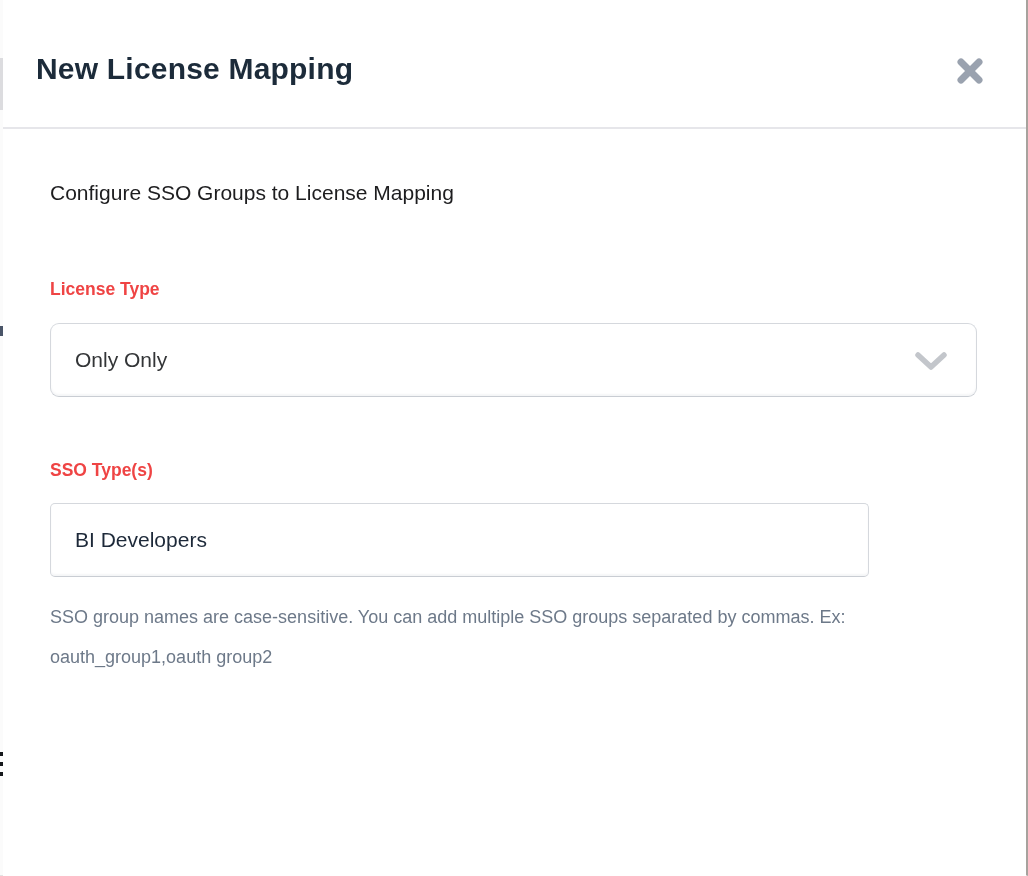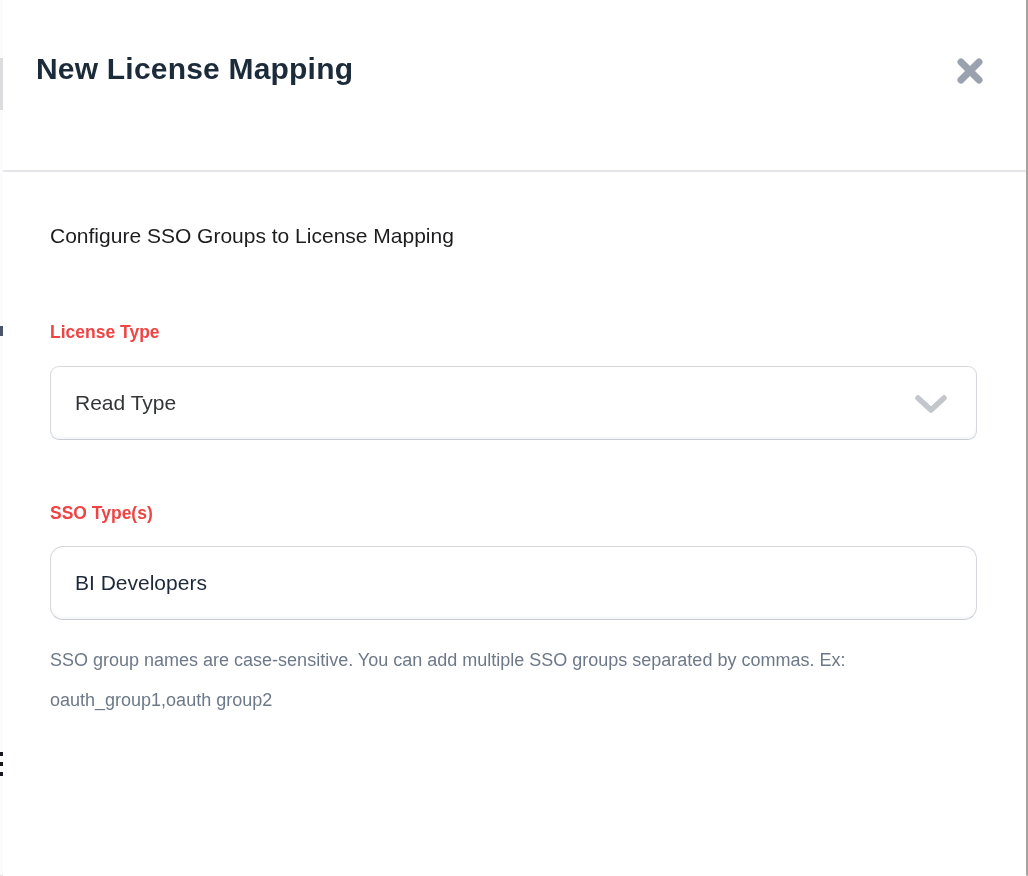"New License Mapping" .modal-header { height: 172px -> 129px }
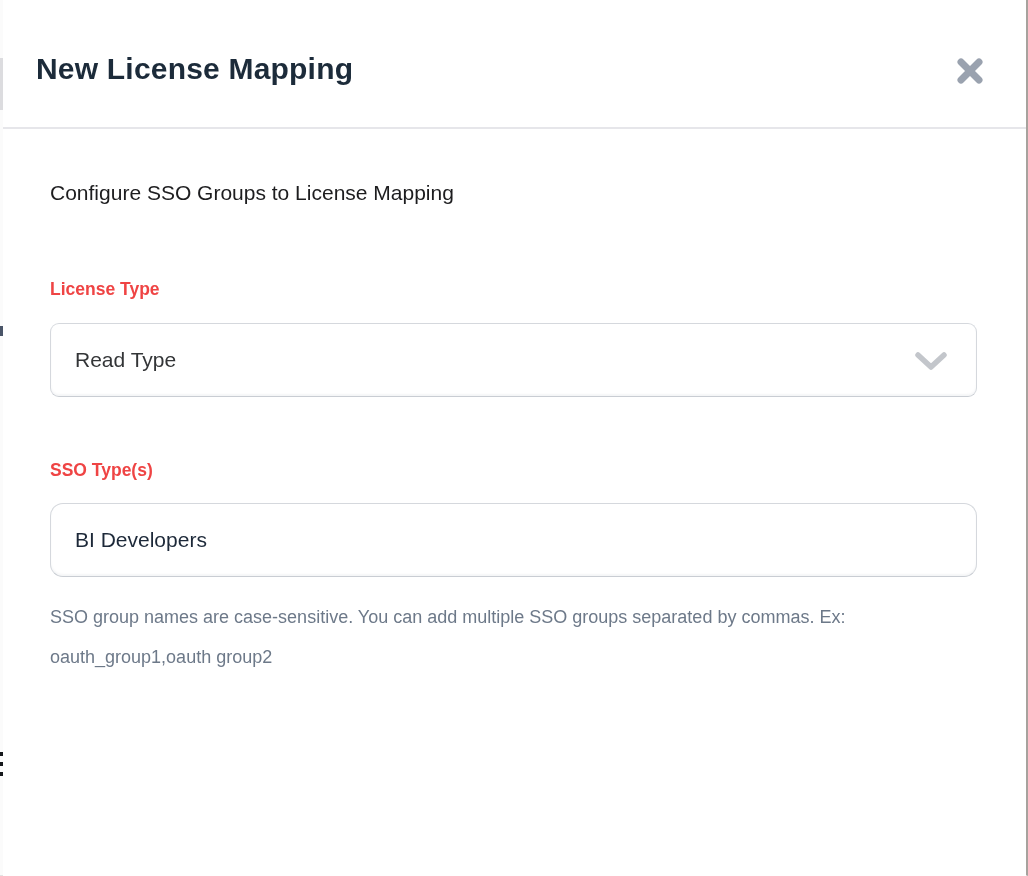"Read Type" span.select-value { text: Read Type -> Only Only }
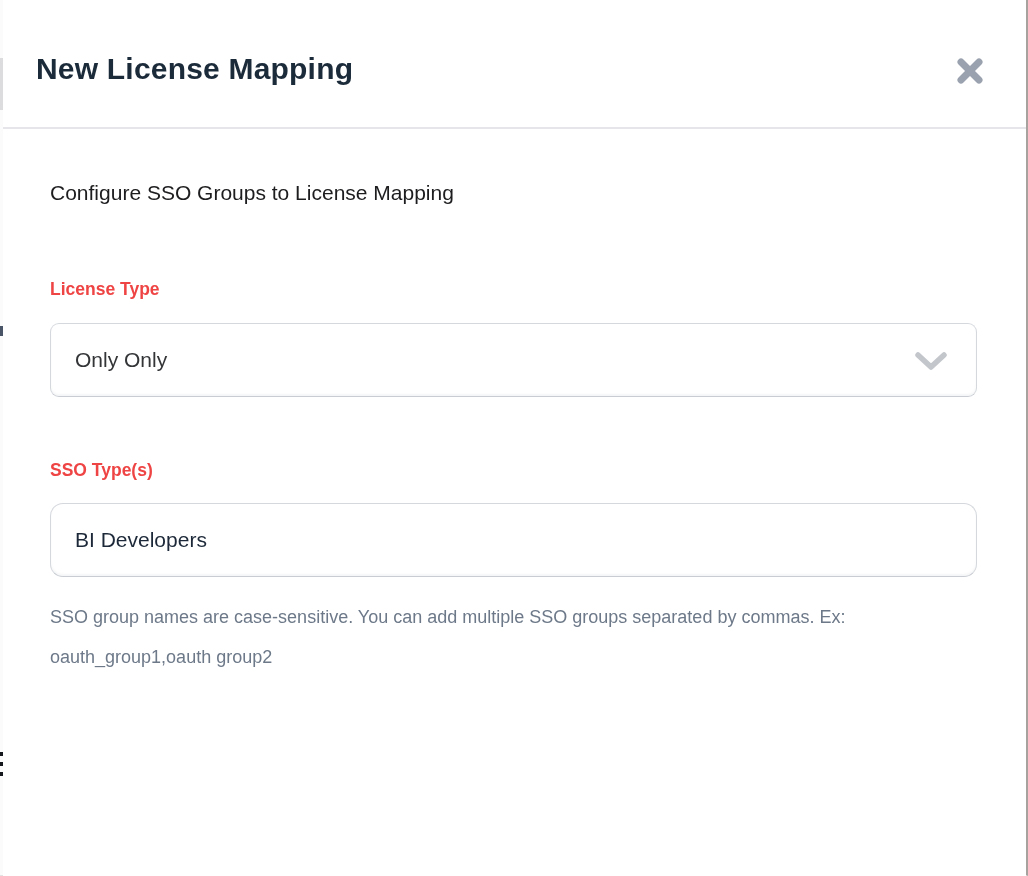"BI Developers" .text-input { border-radius: 13px -> 5px; width: 927px -> 819px }
